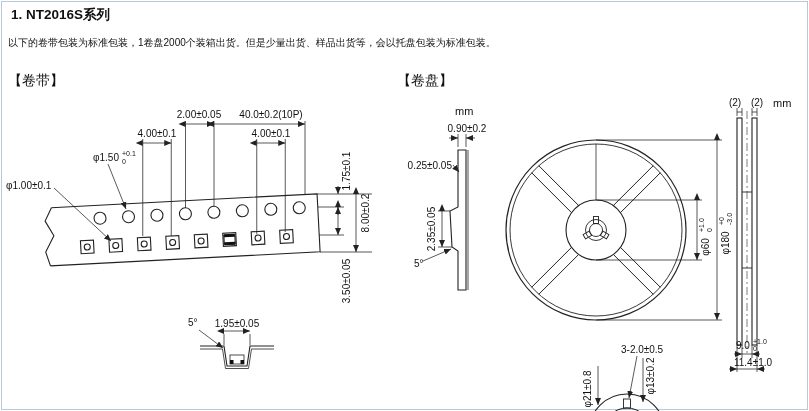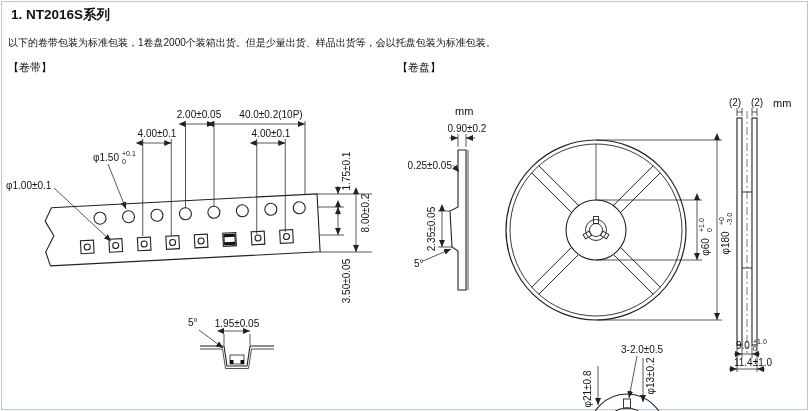"【卷带】" .sec { font-size: 11px -> 14px; top: 60px -> 72px }
